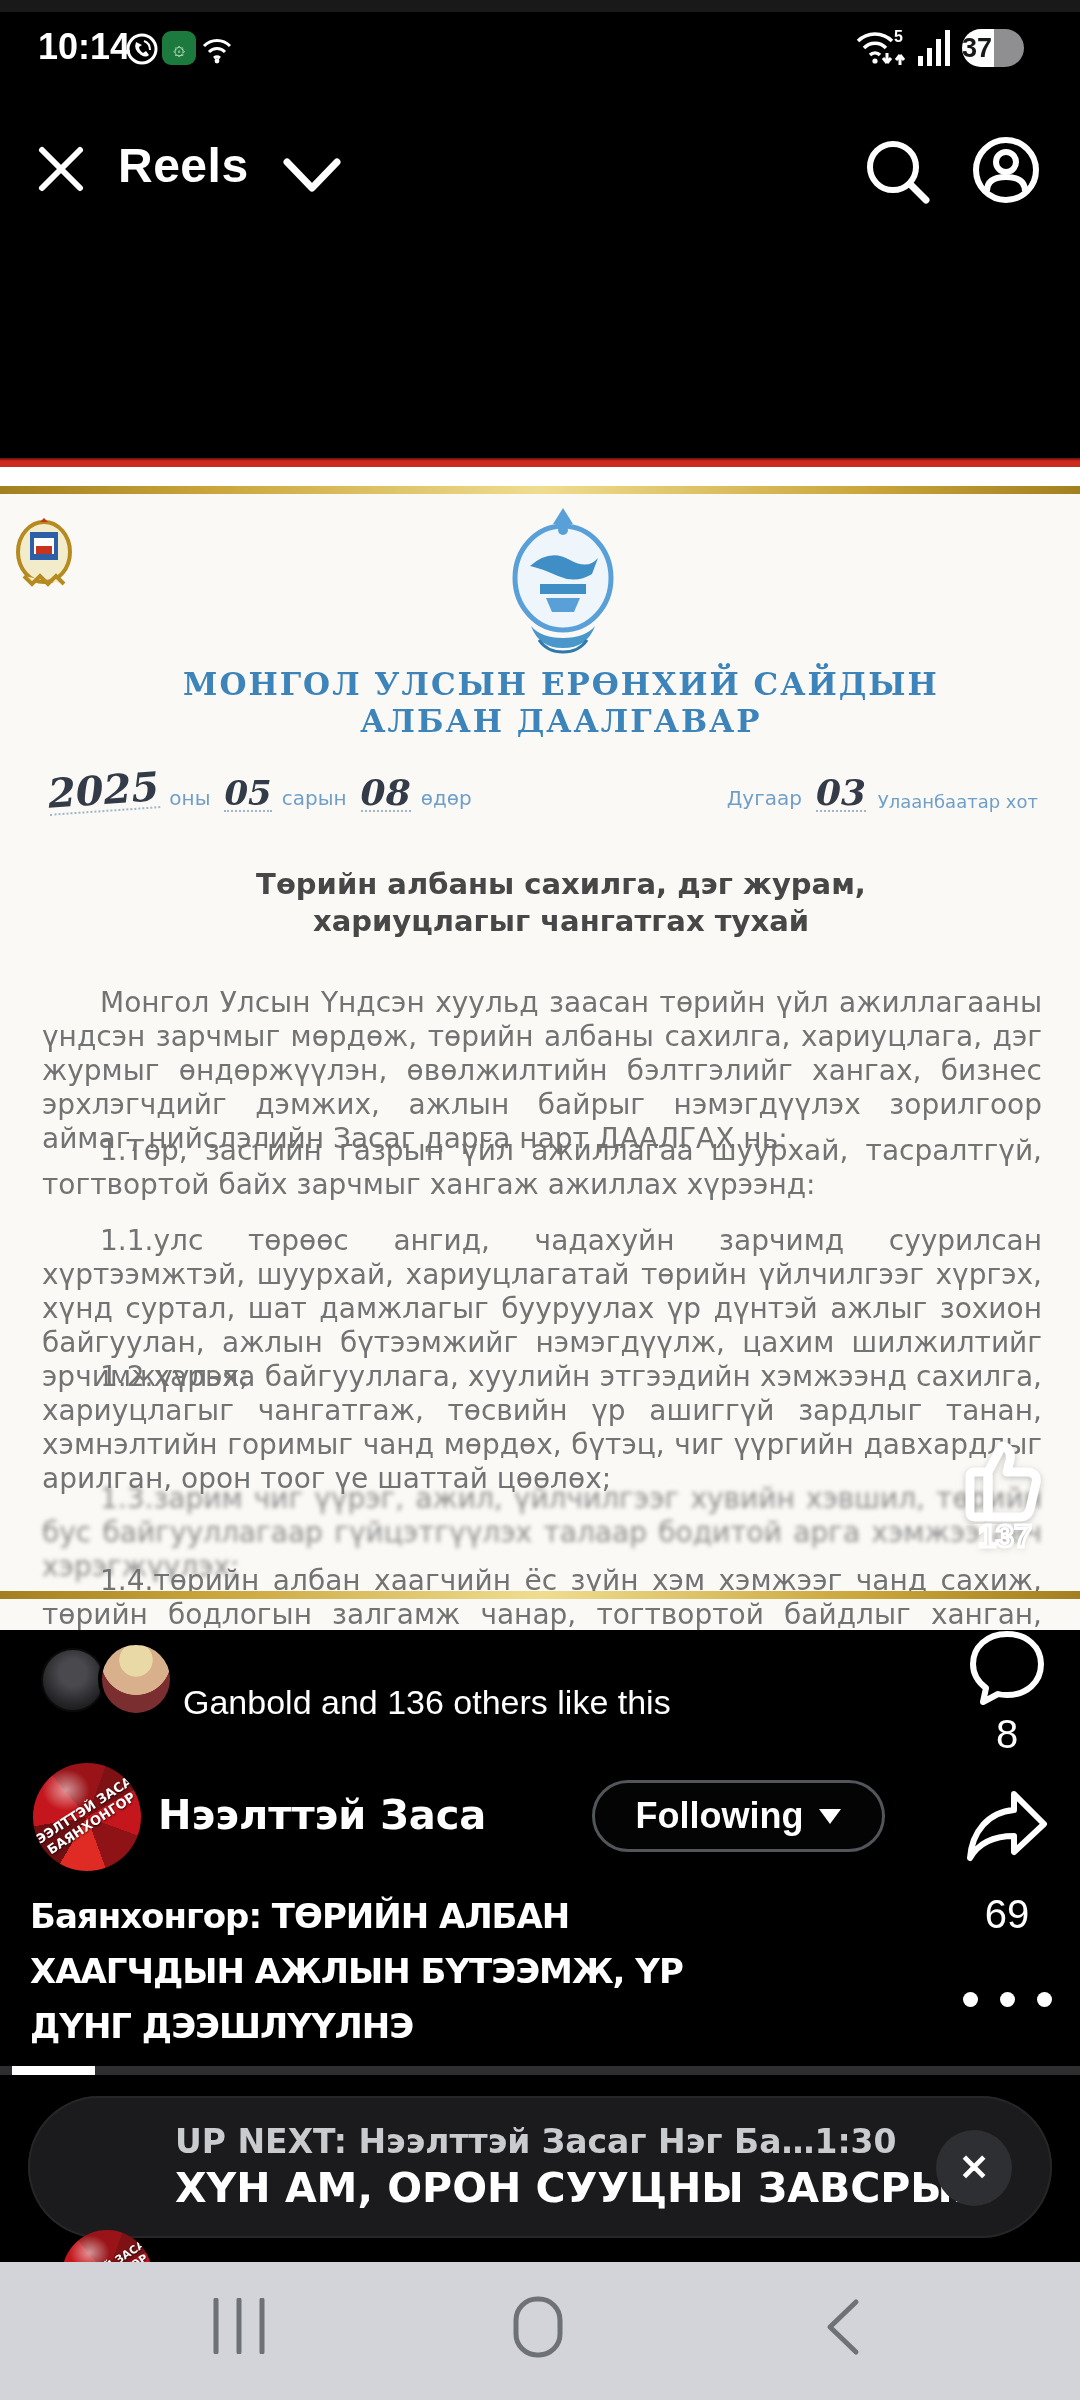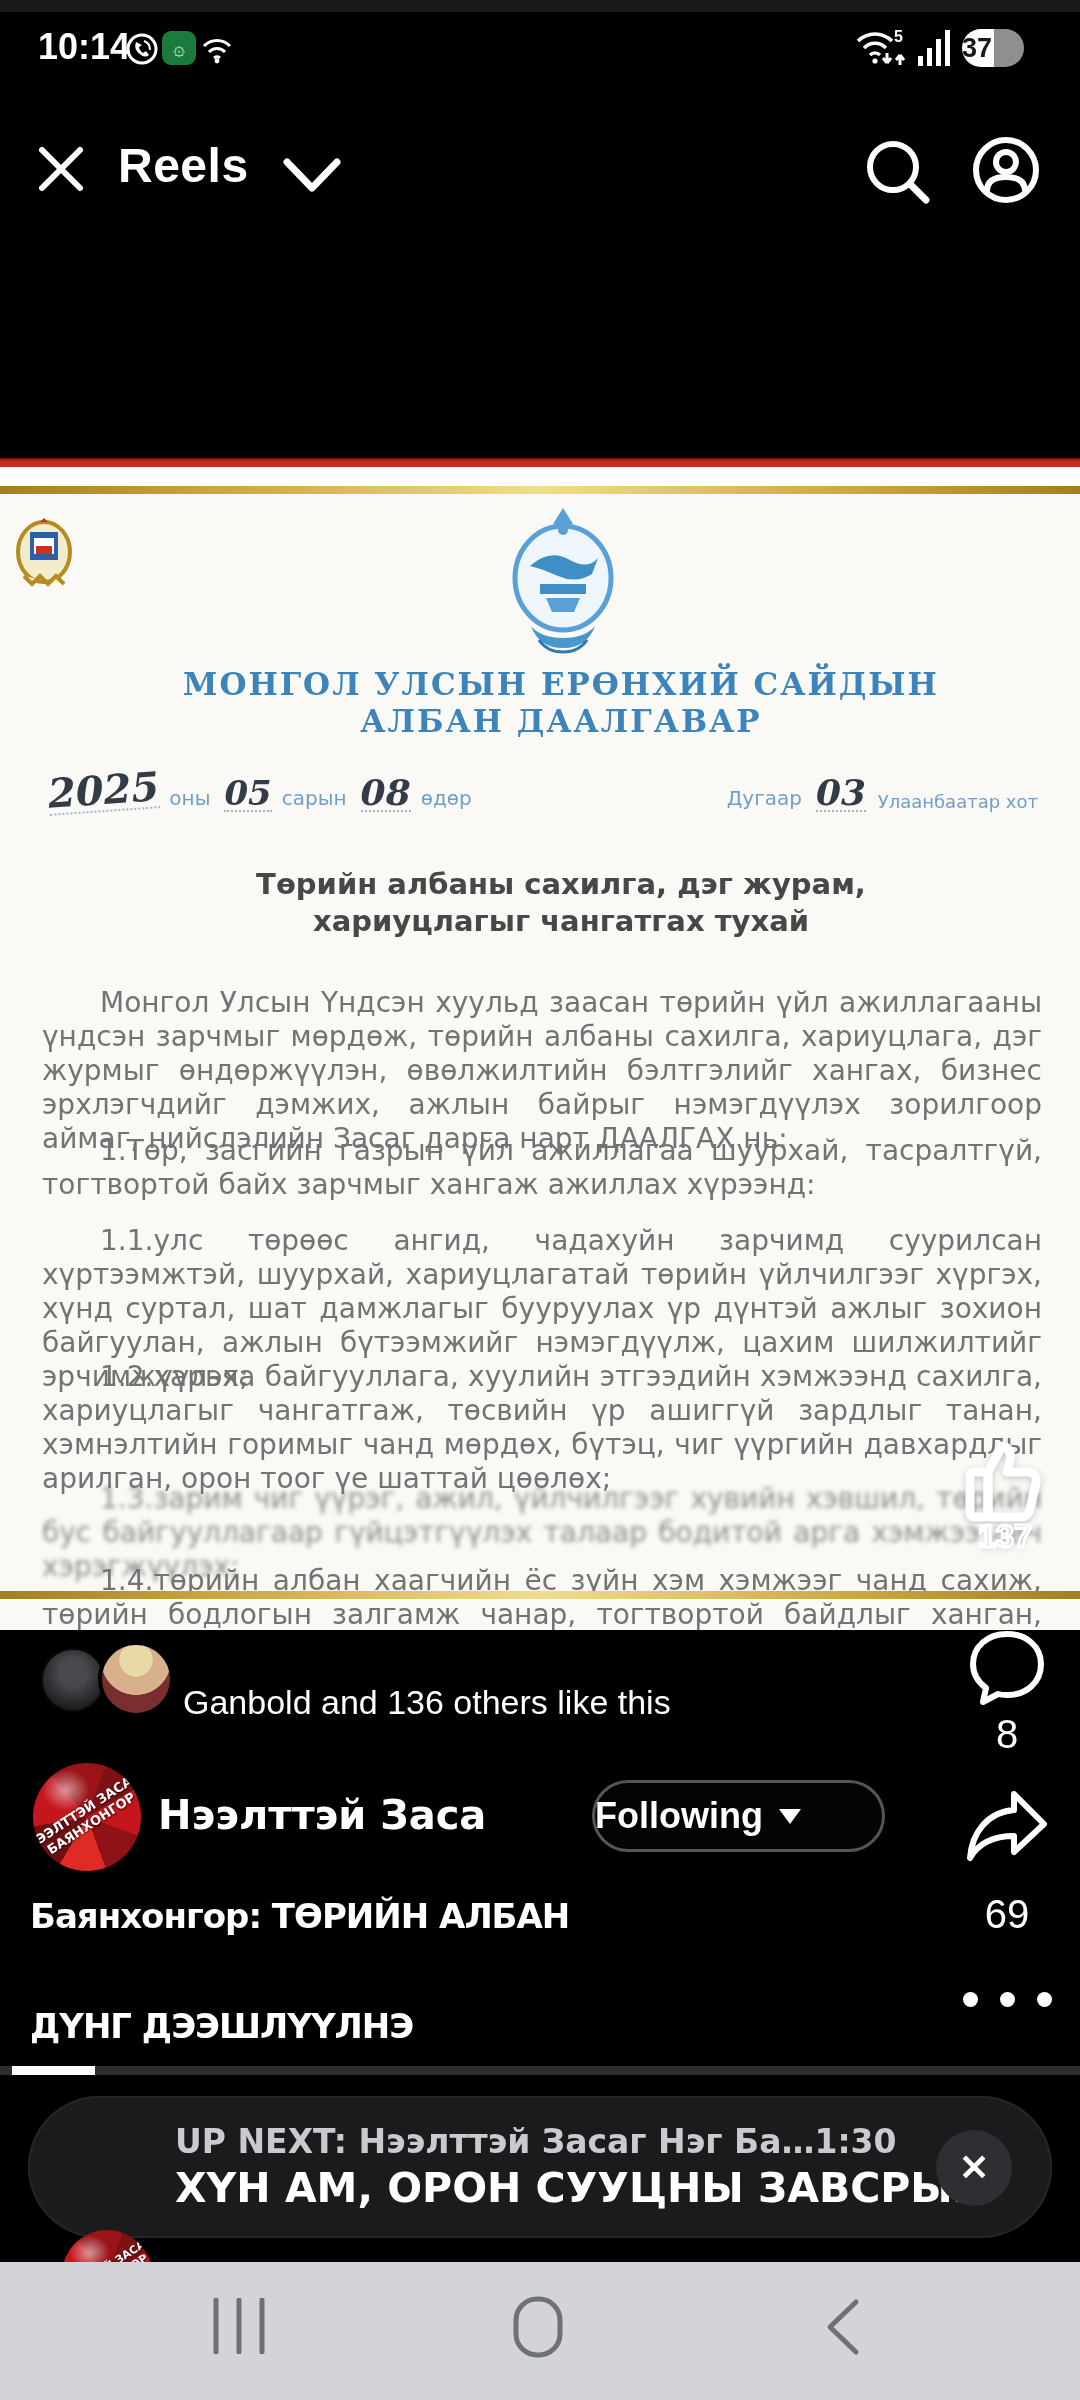"Following" .follow-btn { justify-content: none -> center }
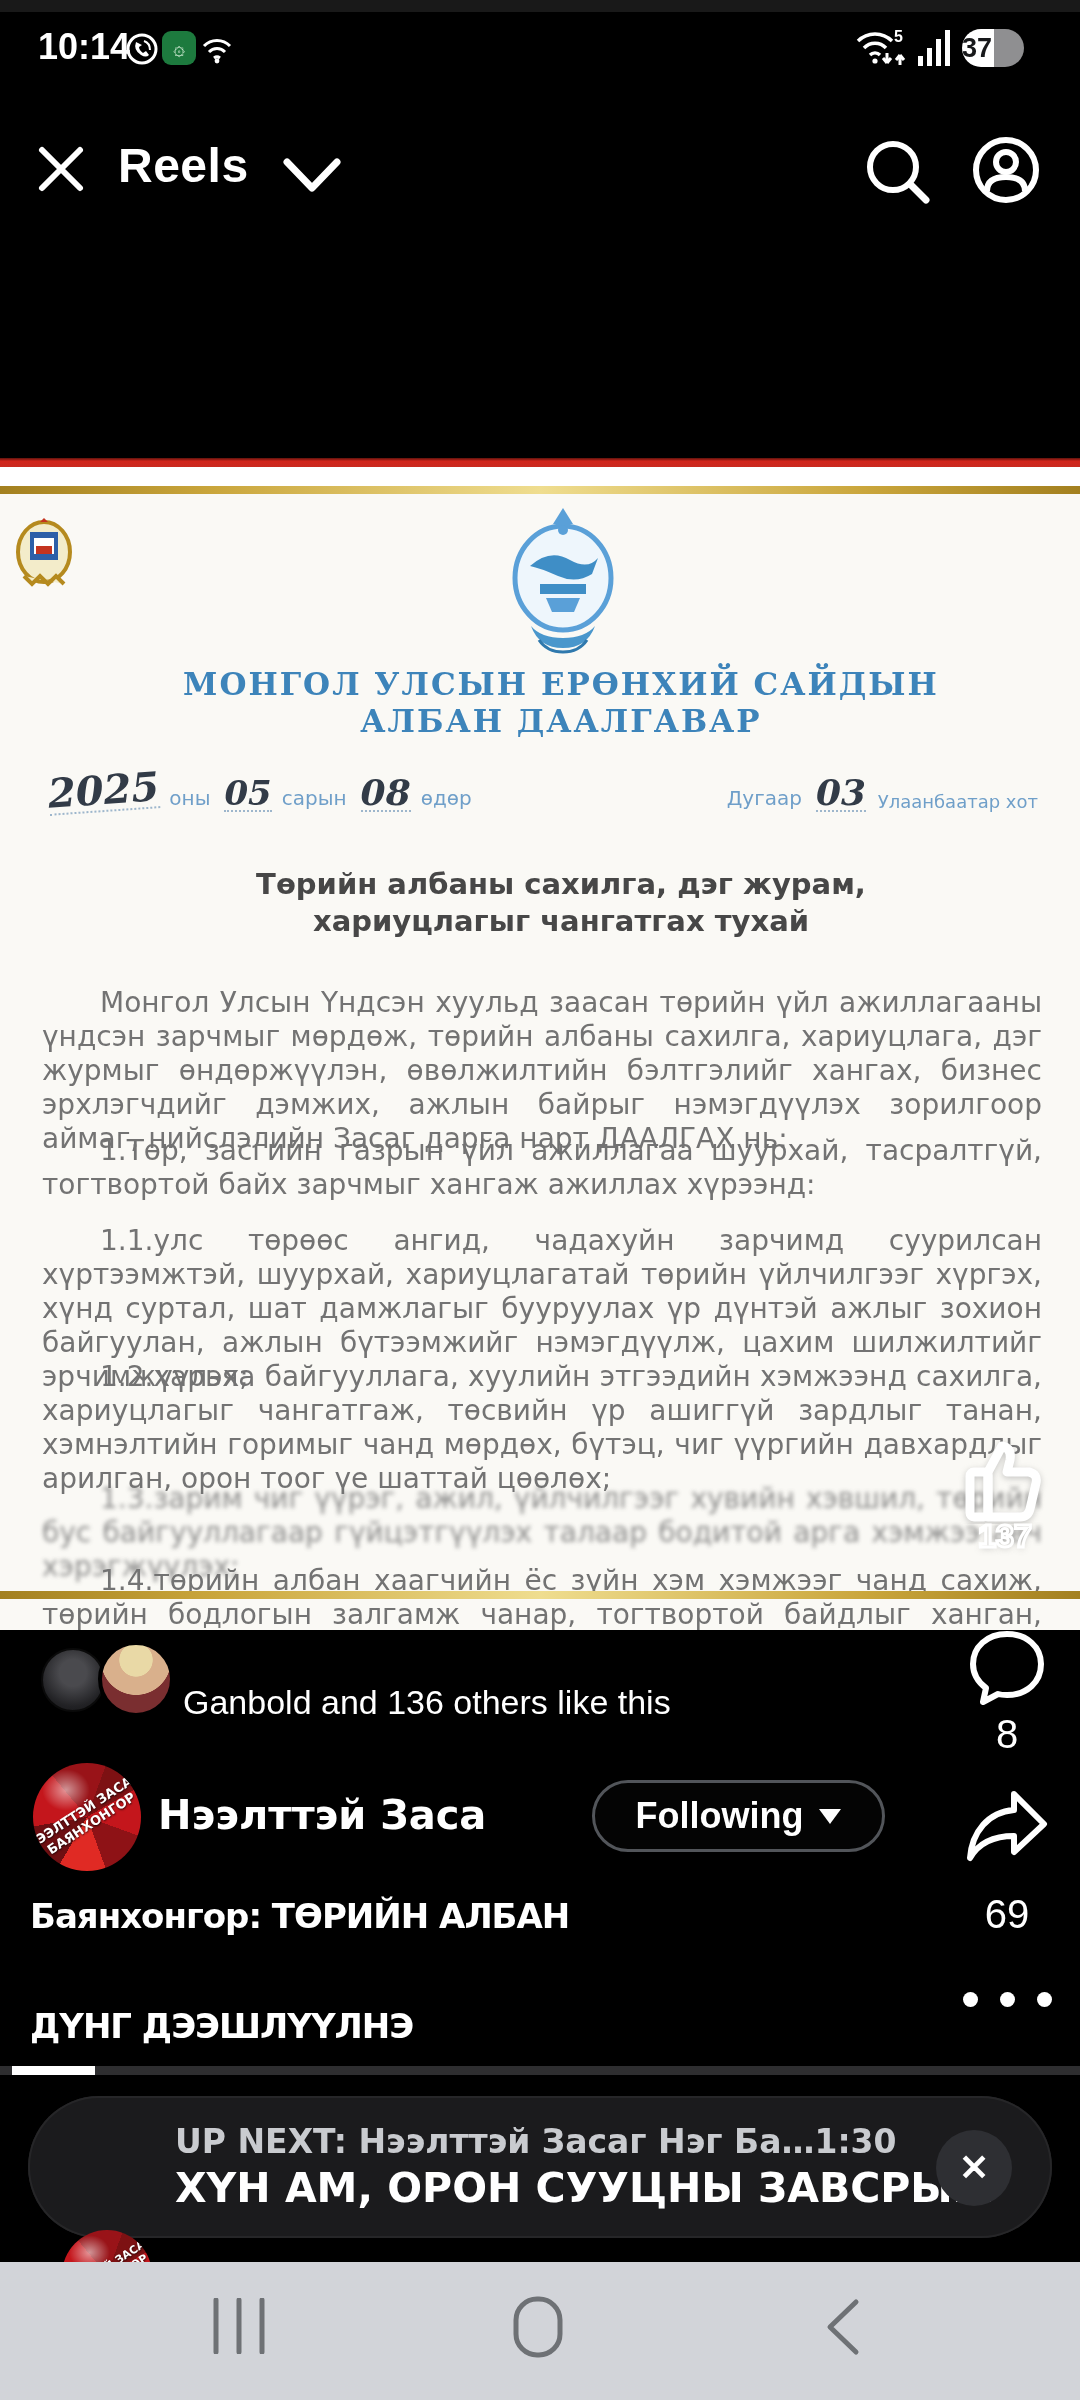"ХААГЧДЫН АЖЛЫН БҮТЭЭМЖ, ҮР" div.abs { html: none -> <div>ХААГЧДЫН АЖЛЫН БҮТЭЭМЖ, ҮР</div> }
